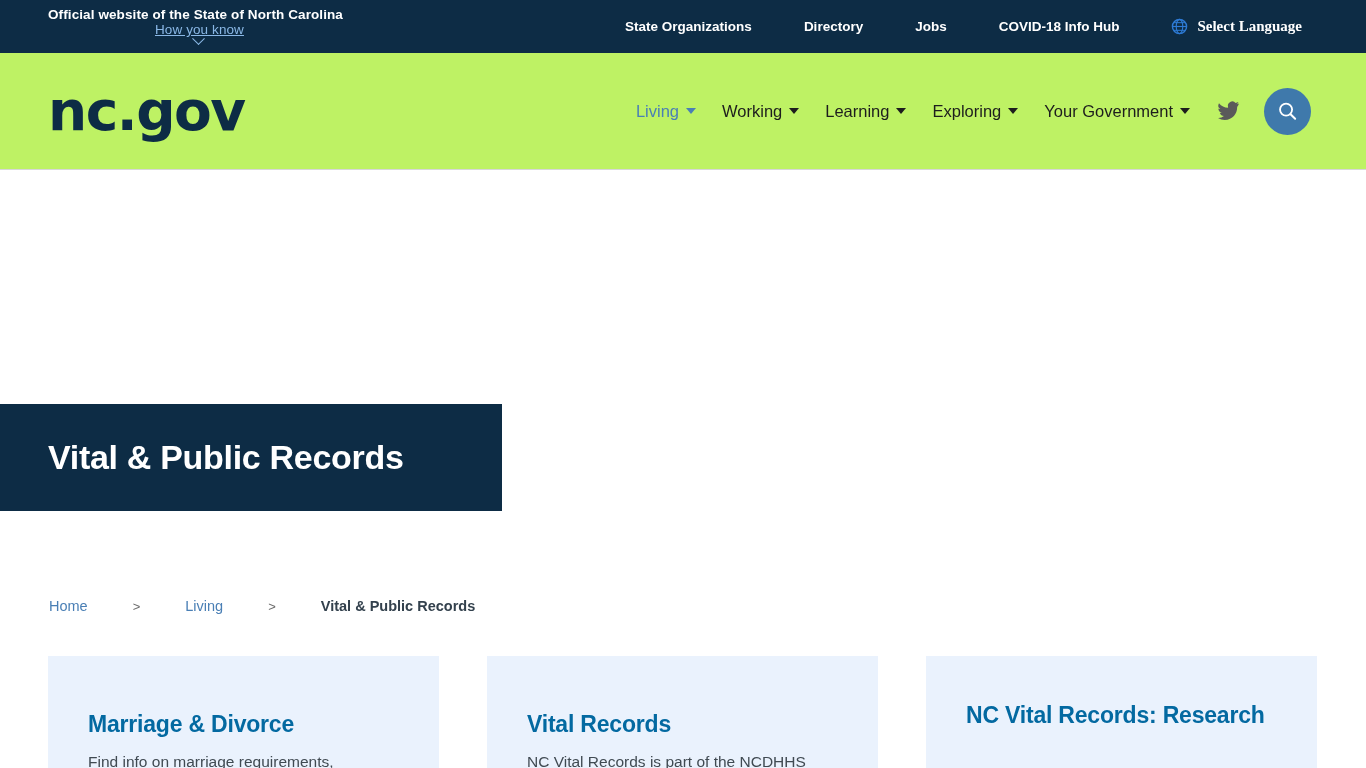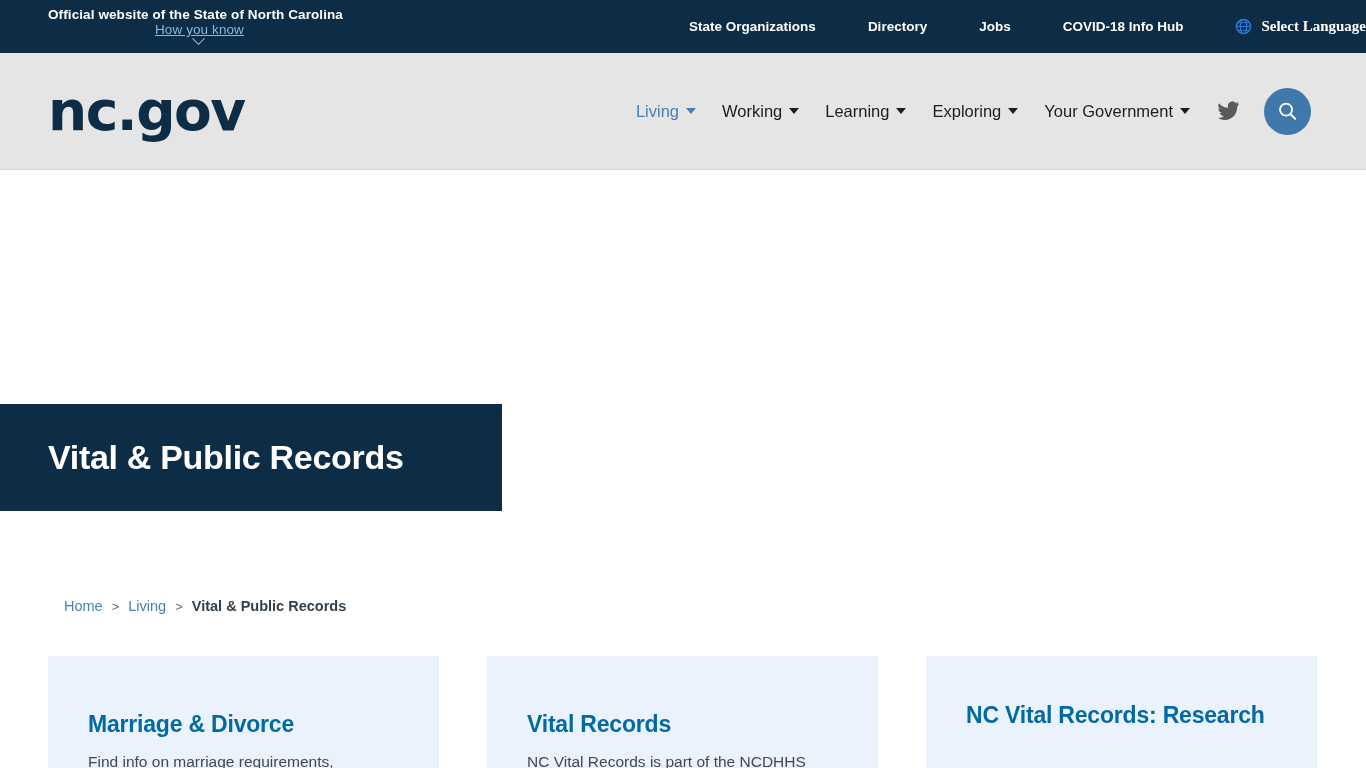"State Organizations" .topbar-right { padding-right: none -> 64px }
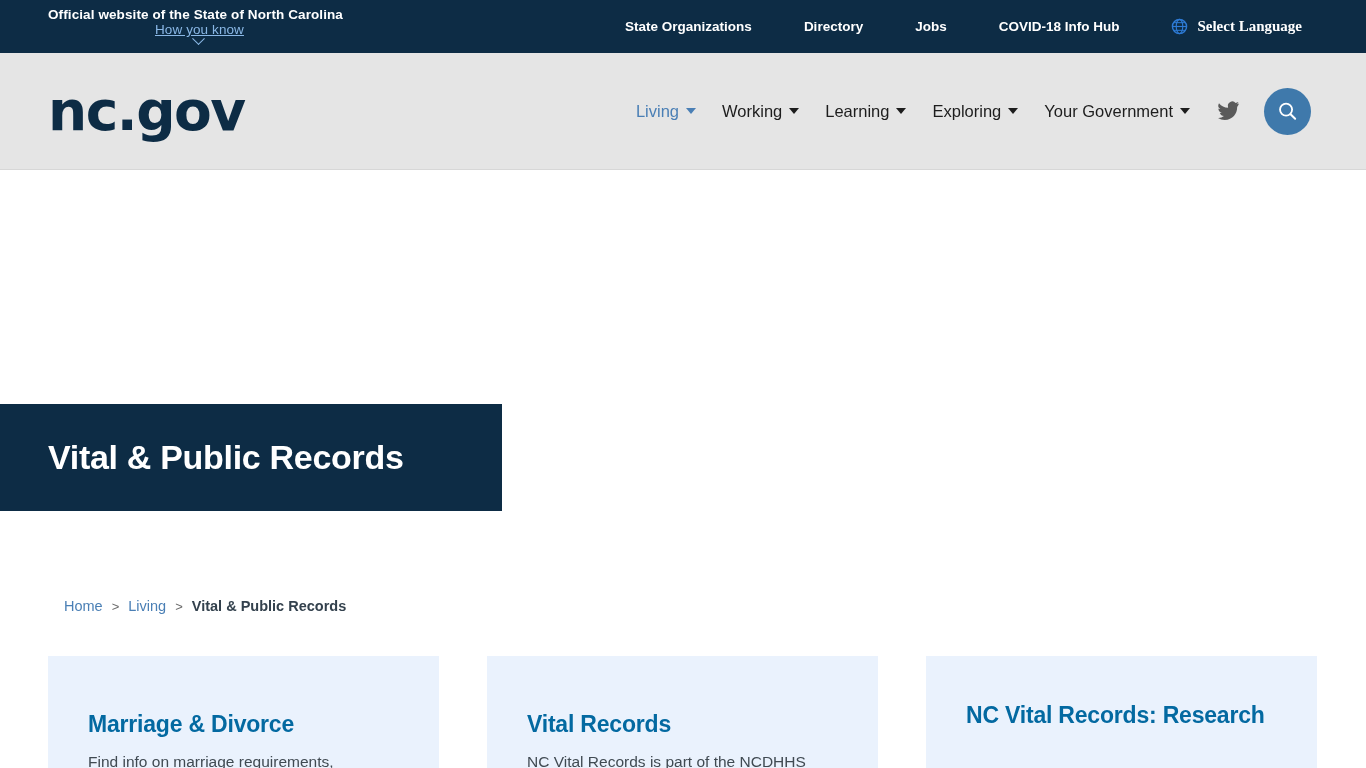"nc.gov" .header { background: #e5e5e5 -> #bef264 }
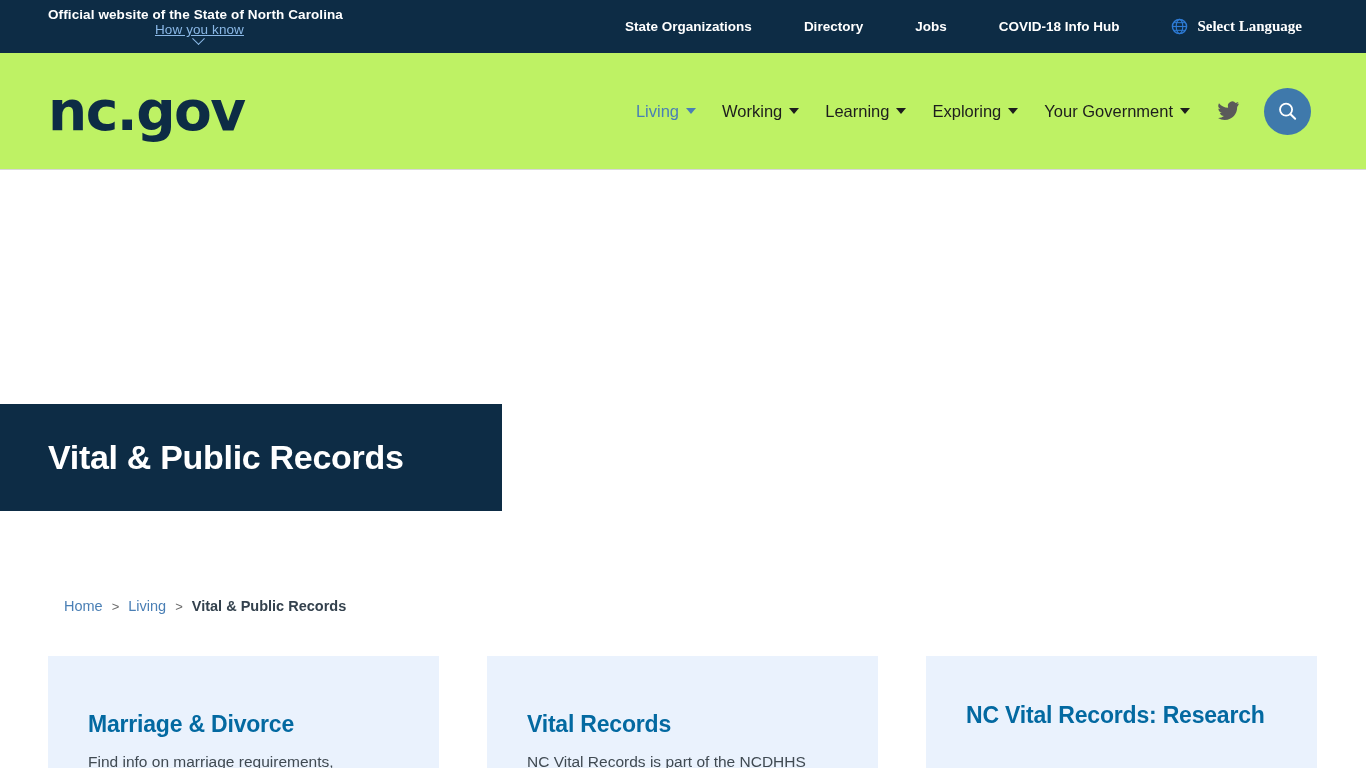"Home" .breadcrumb { gap: none -> 36px; left: 64px -> 49px }
